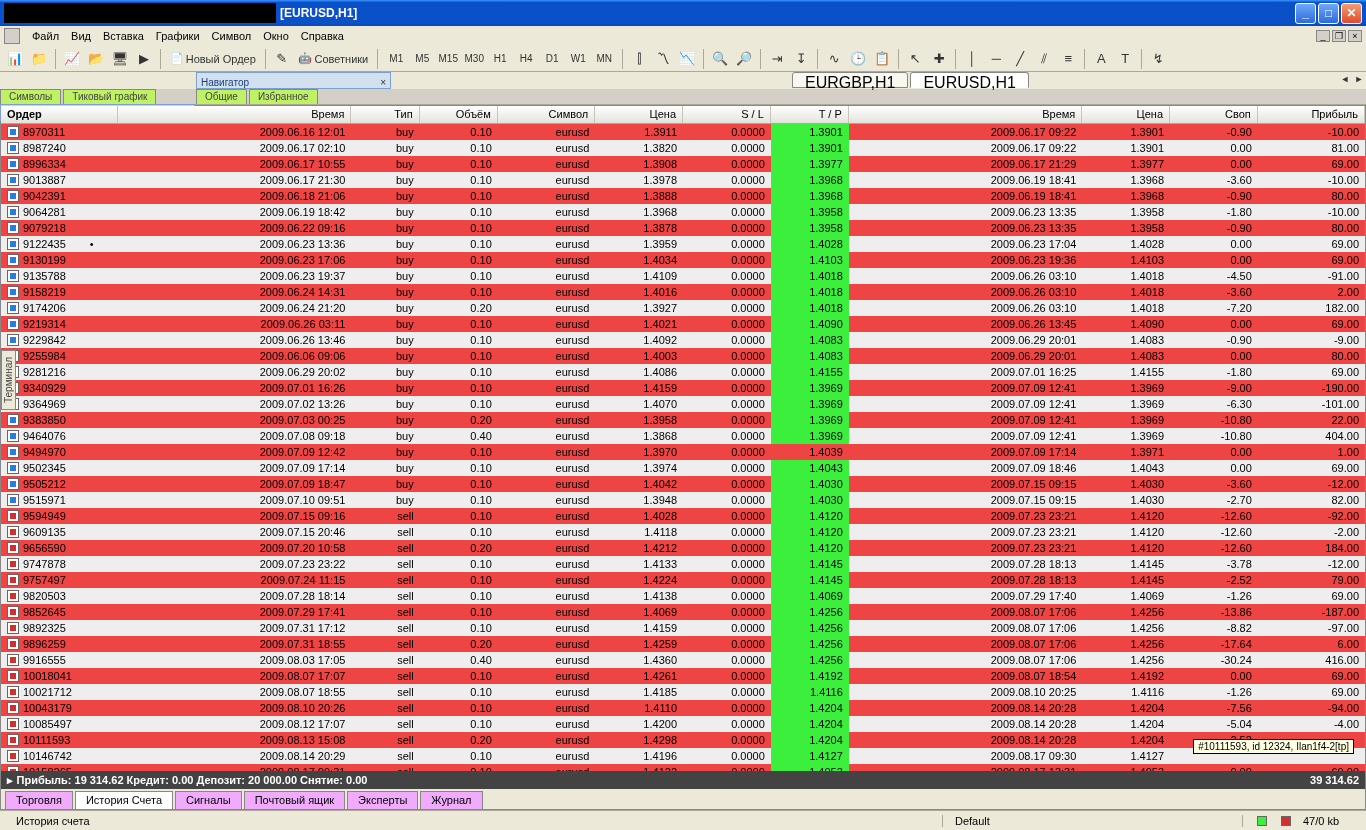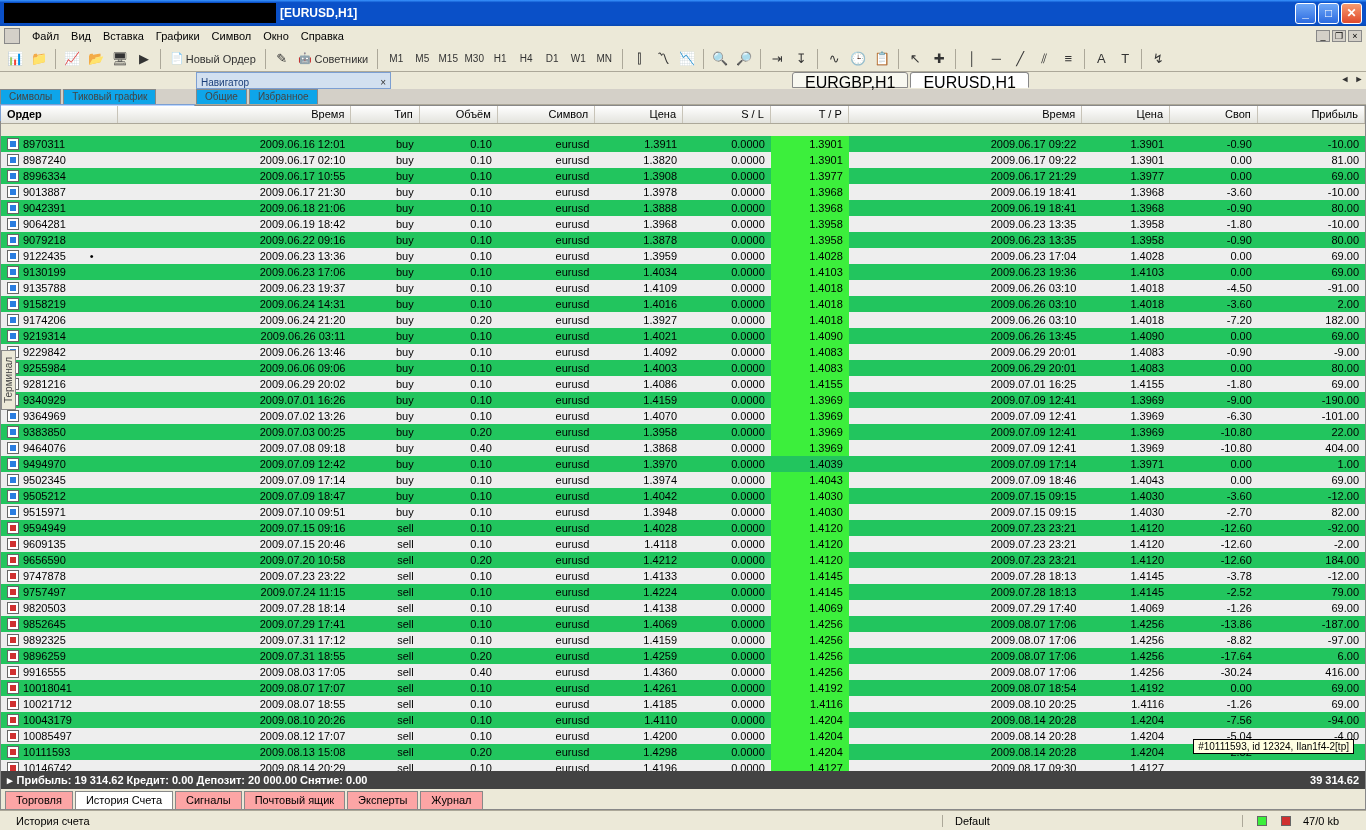"Символы" .subtab { background: #0ea5e9 -> #bef264 }
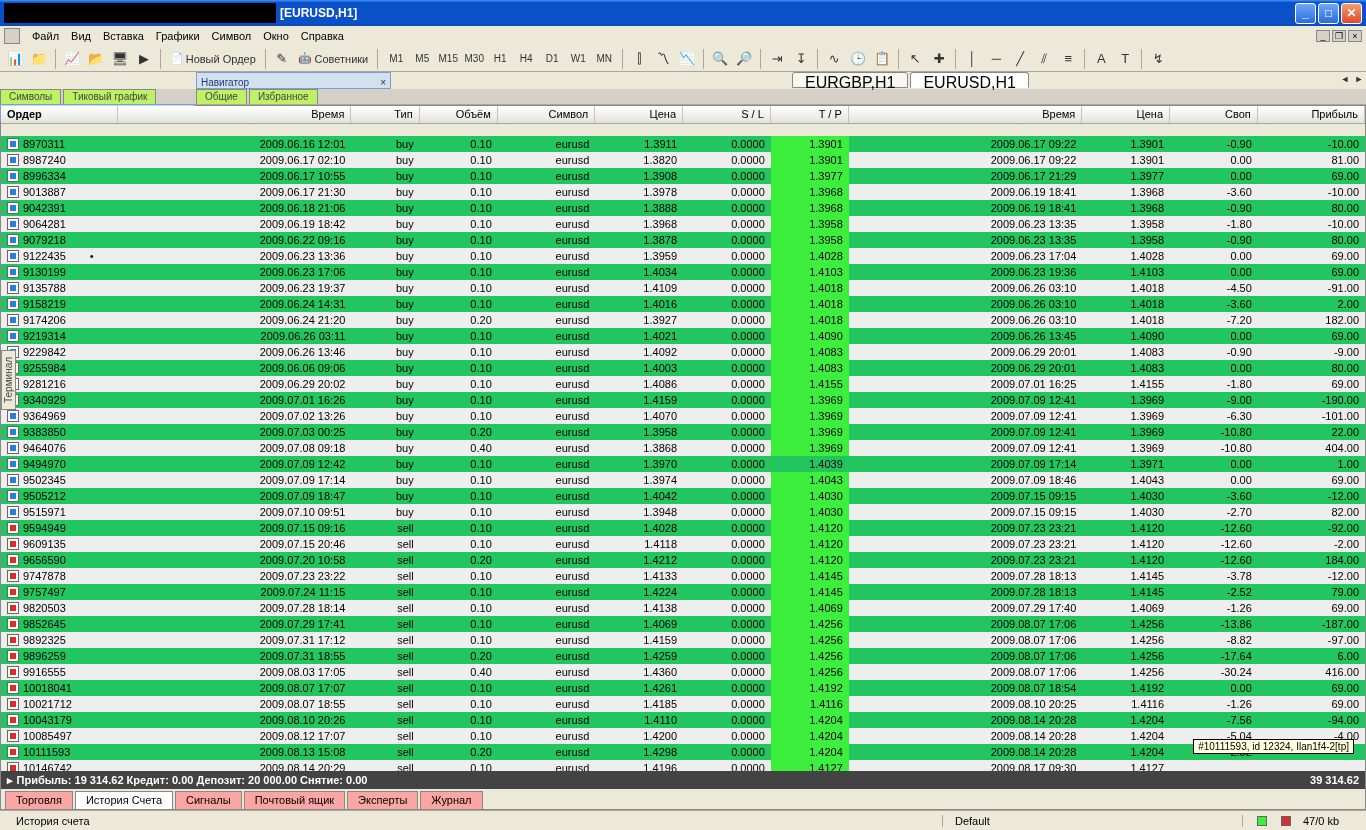"8970311" .gridbody { background: #22c55e -> #ef4444; margin-top: 12px -> none }
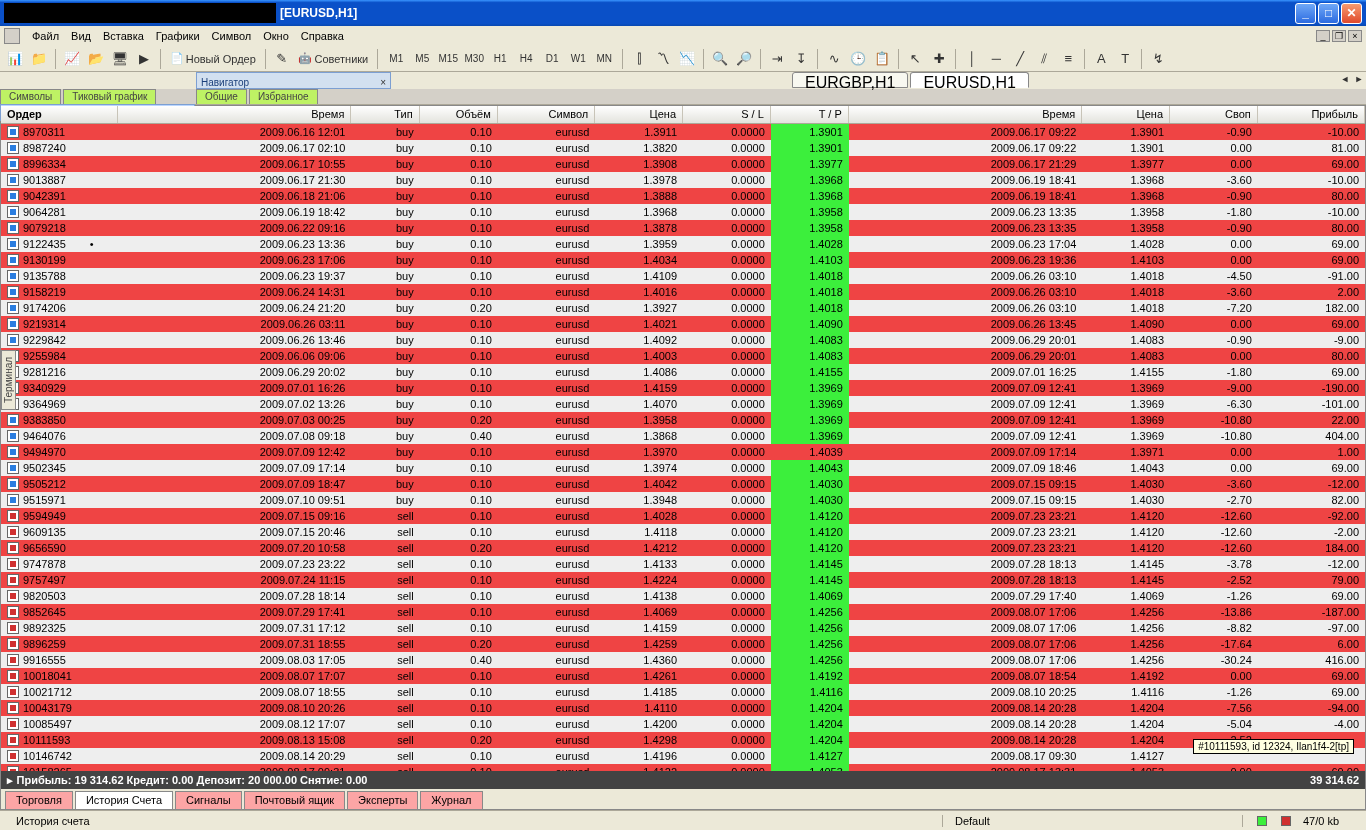"Торговля" .termtab { background: #fca5a5 -> #f0abfc }
